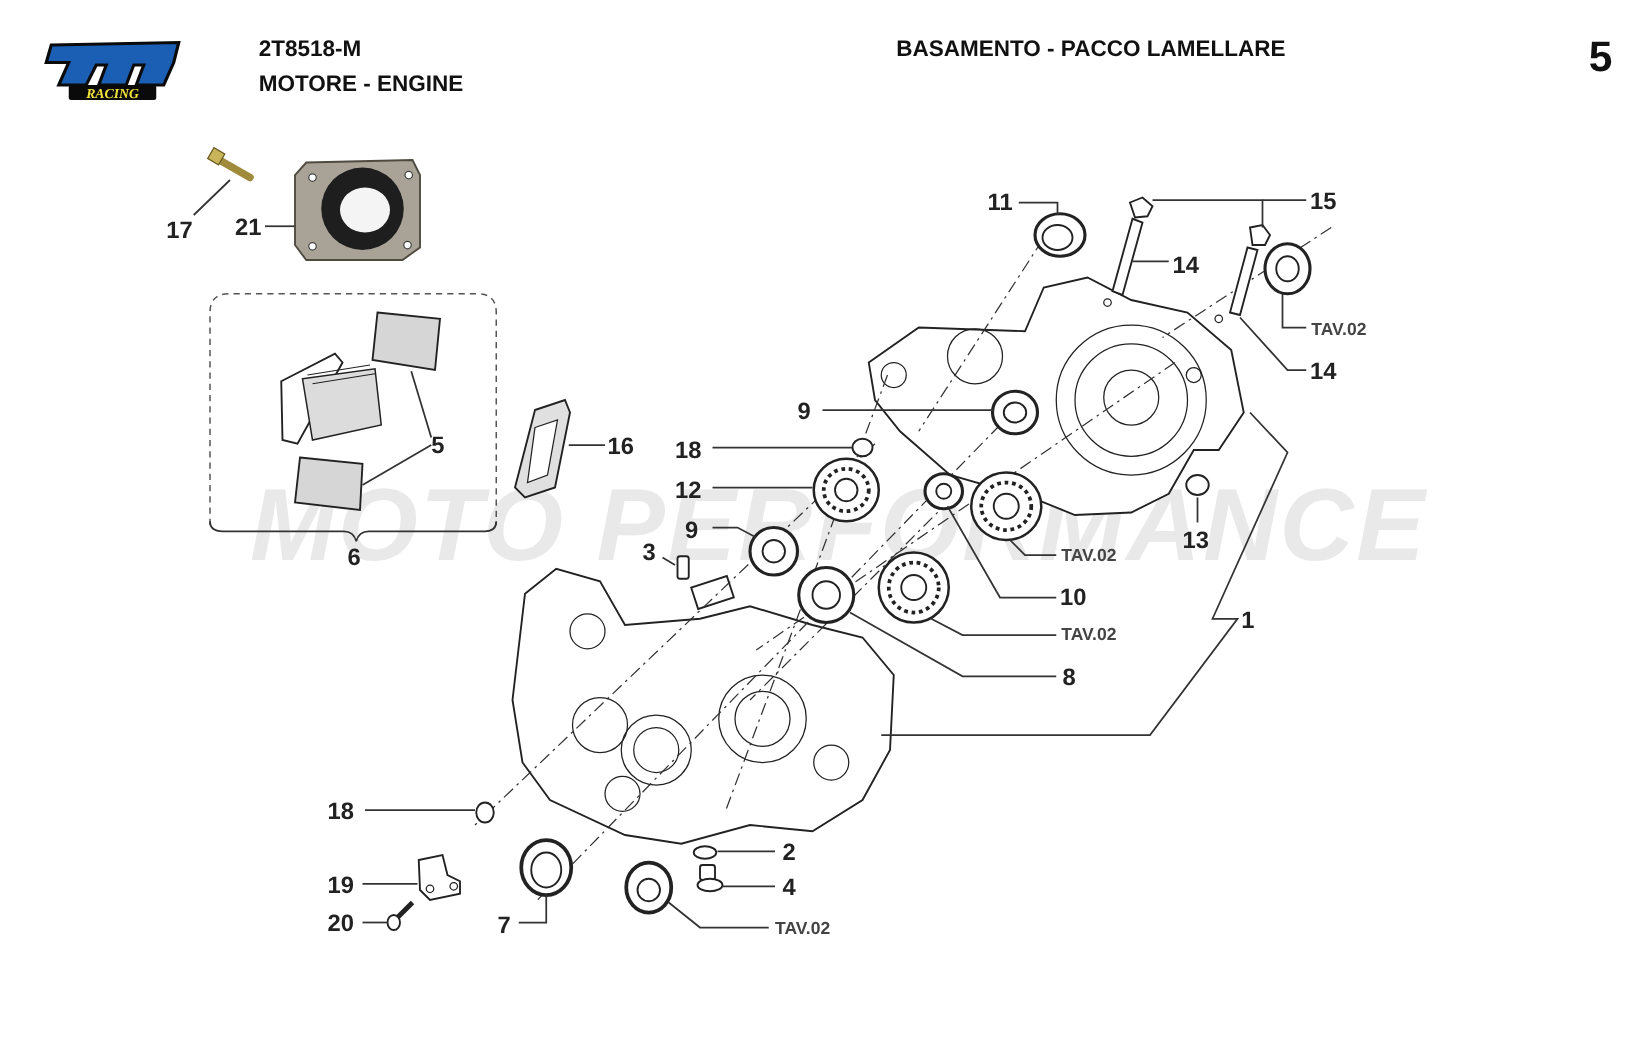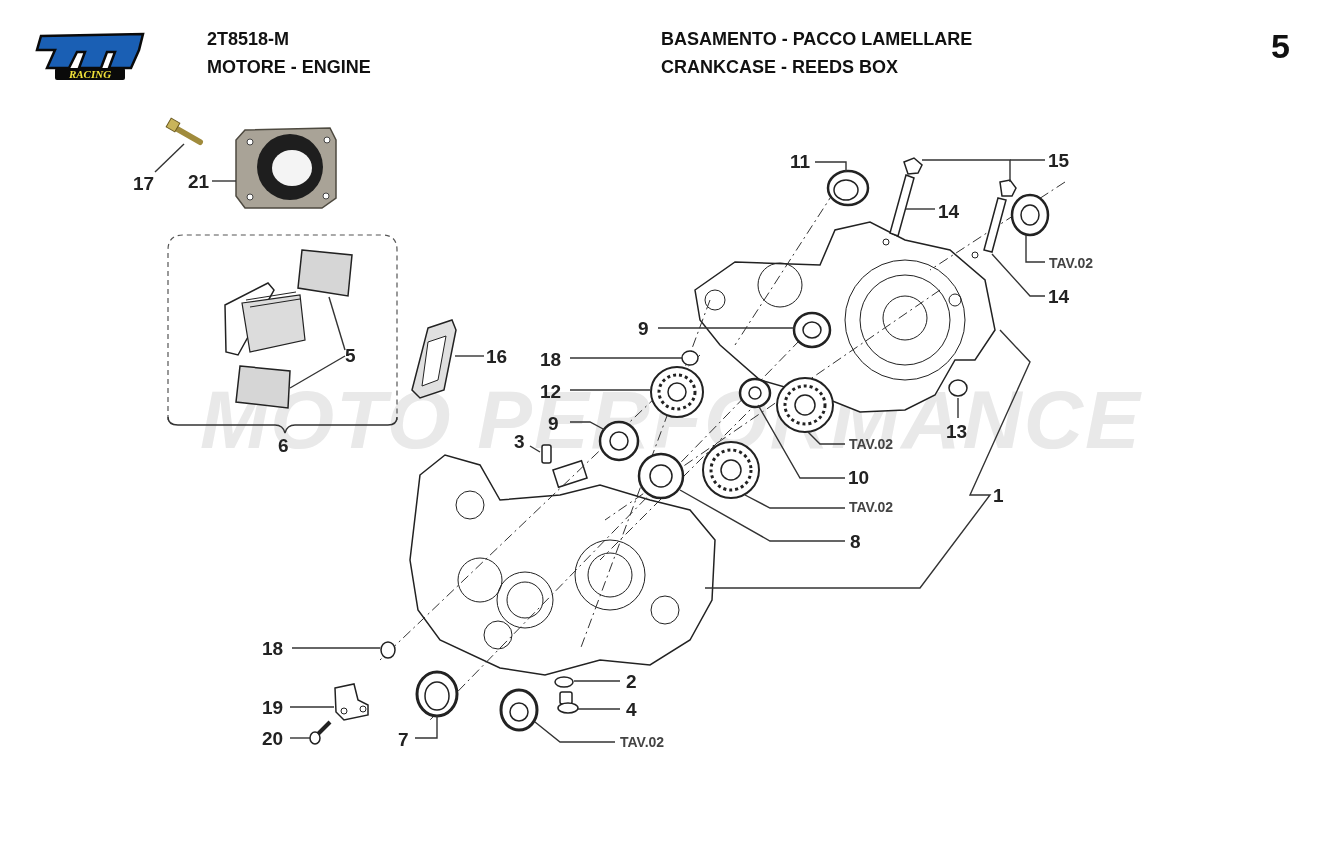"BASAMENTO - PACCO LAMELLARE" .hdr-mid { left: 661px -> 717px }
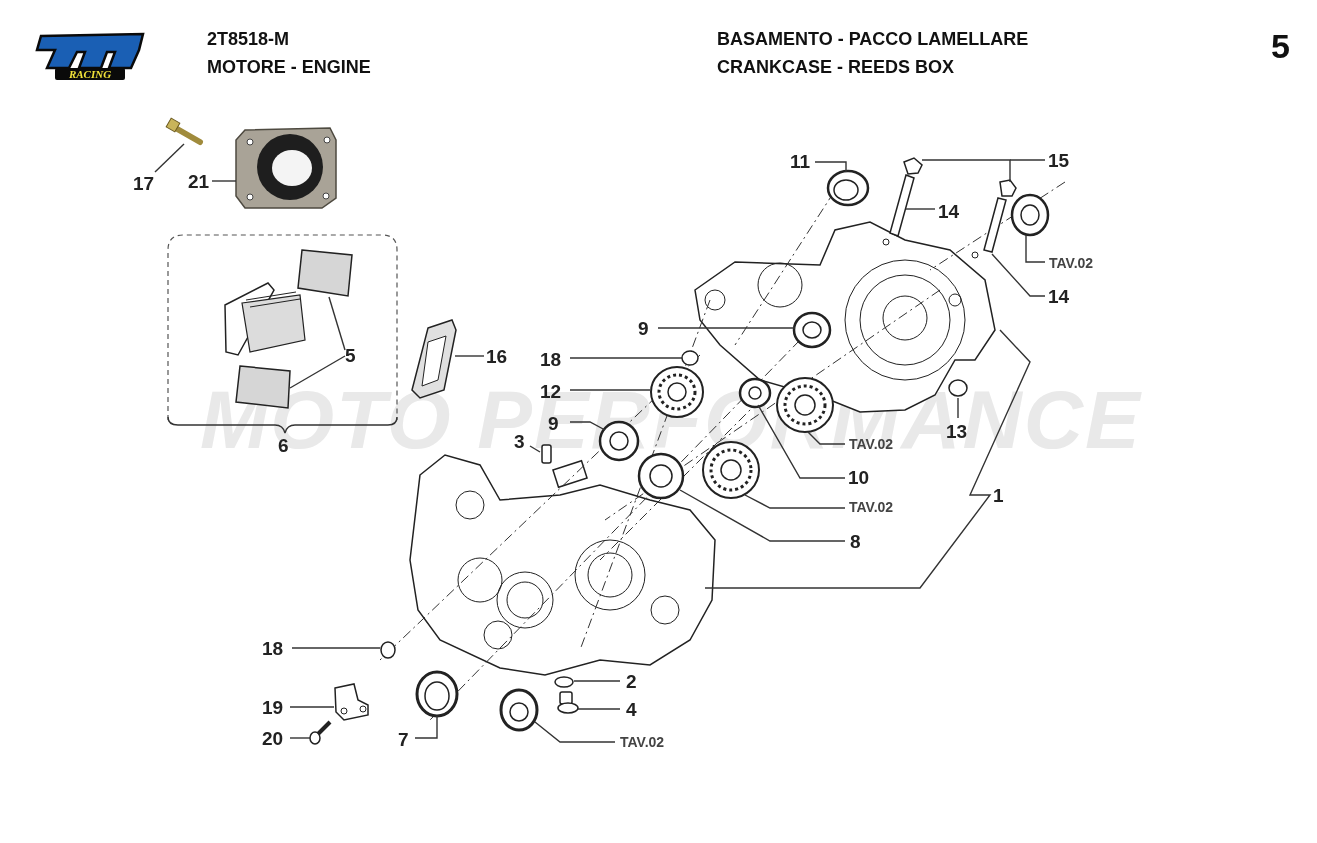"CRANKCASE - REEDS BOX" div { html: <div>CRANKCASE - REEDS BOX</div> -> none }
